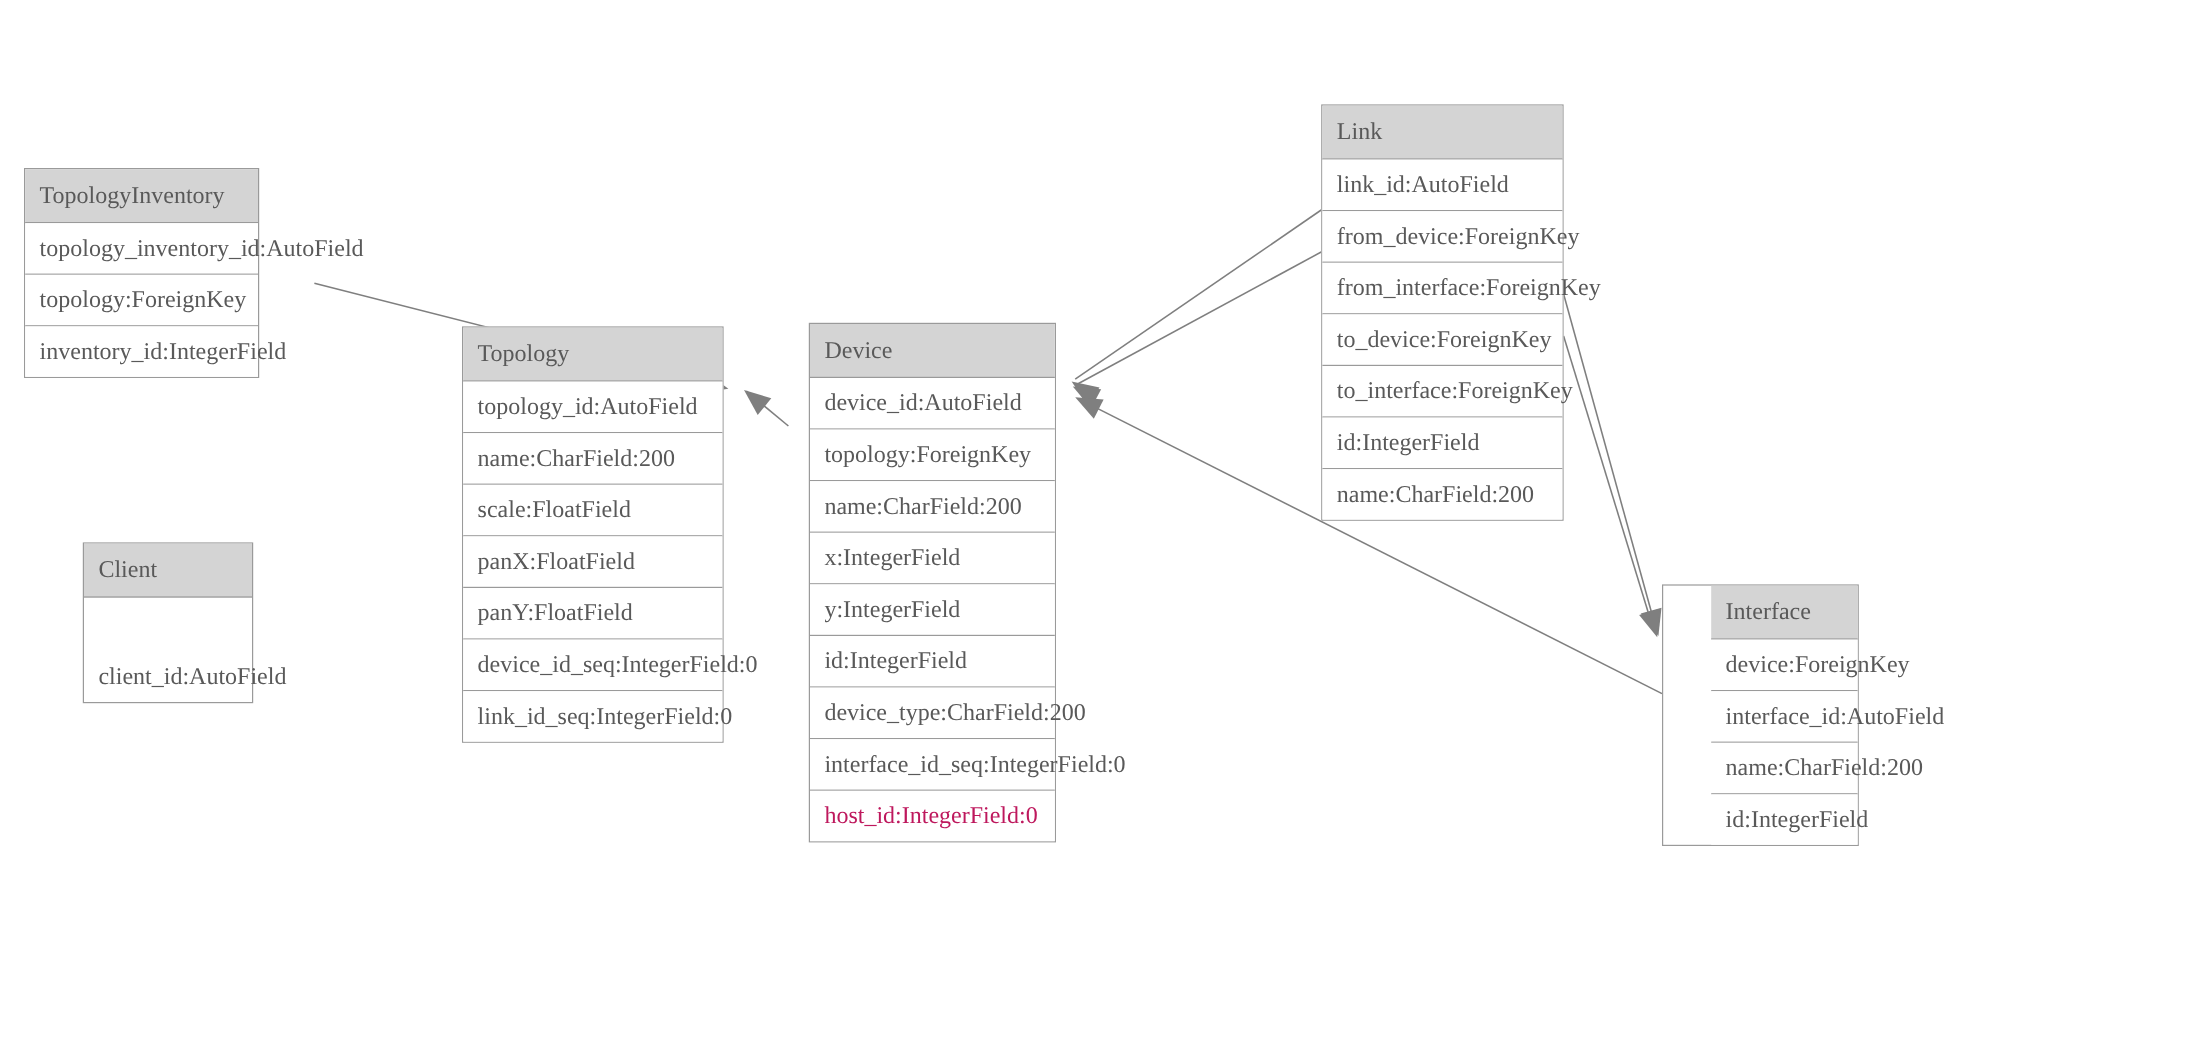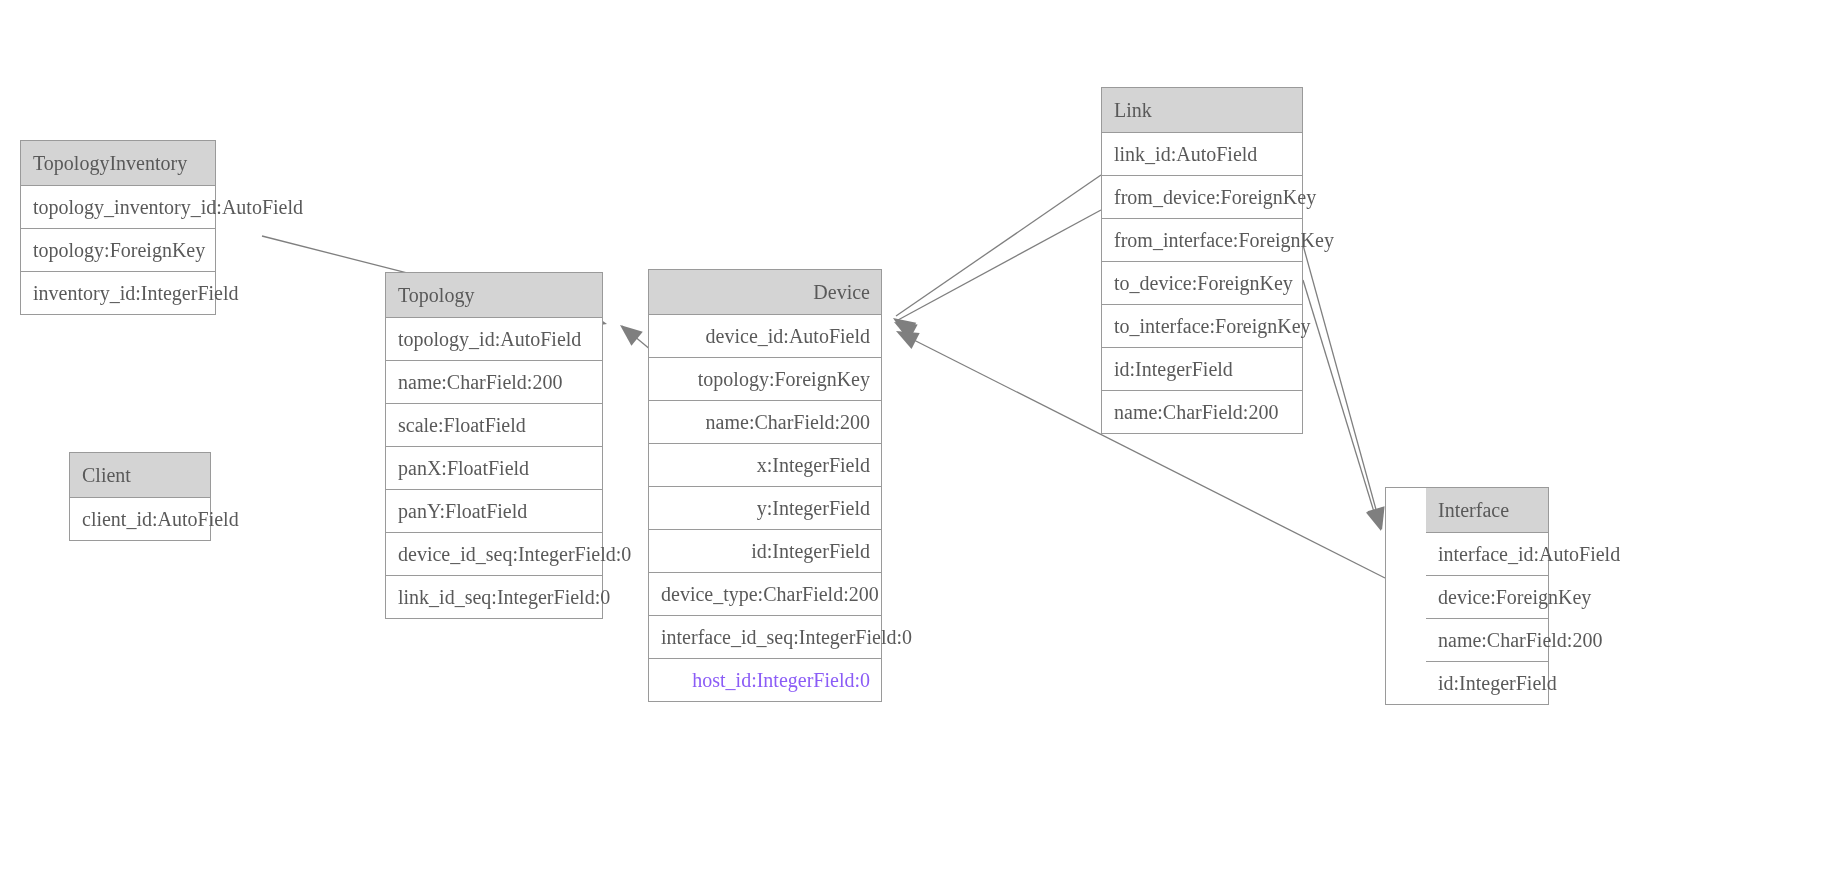"Device" div.entity { left: 648px -> 674px; text-align: right -> none; width: 234px -> 206px }
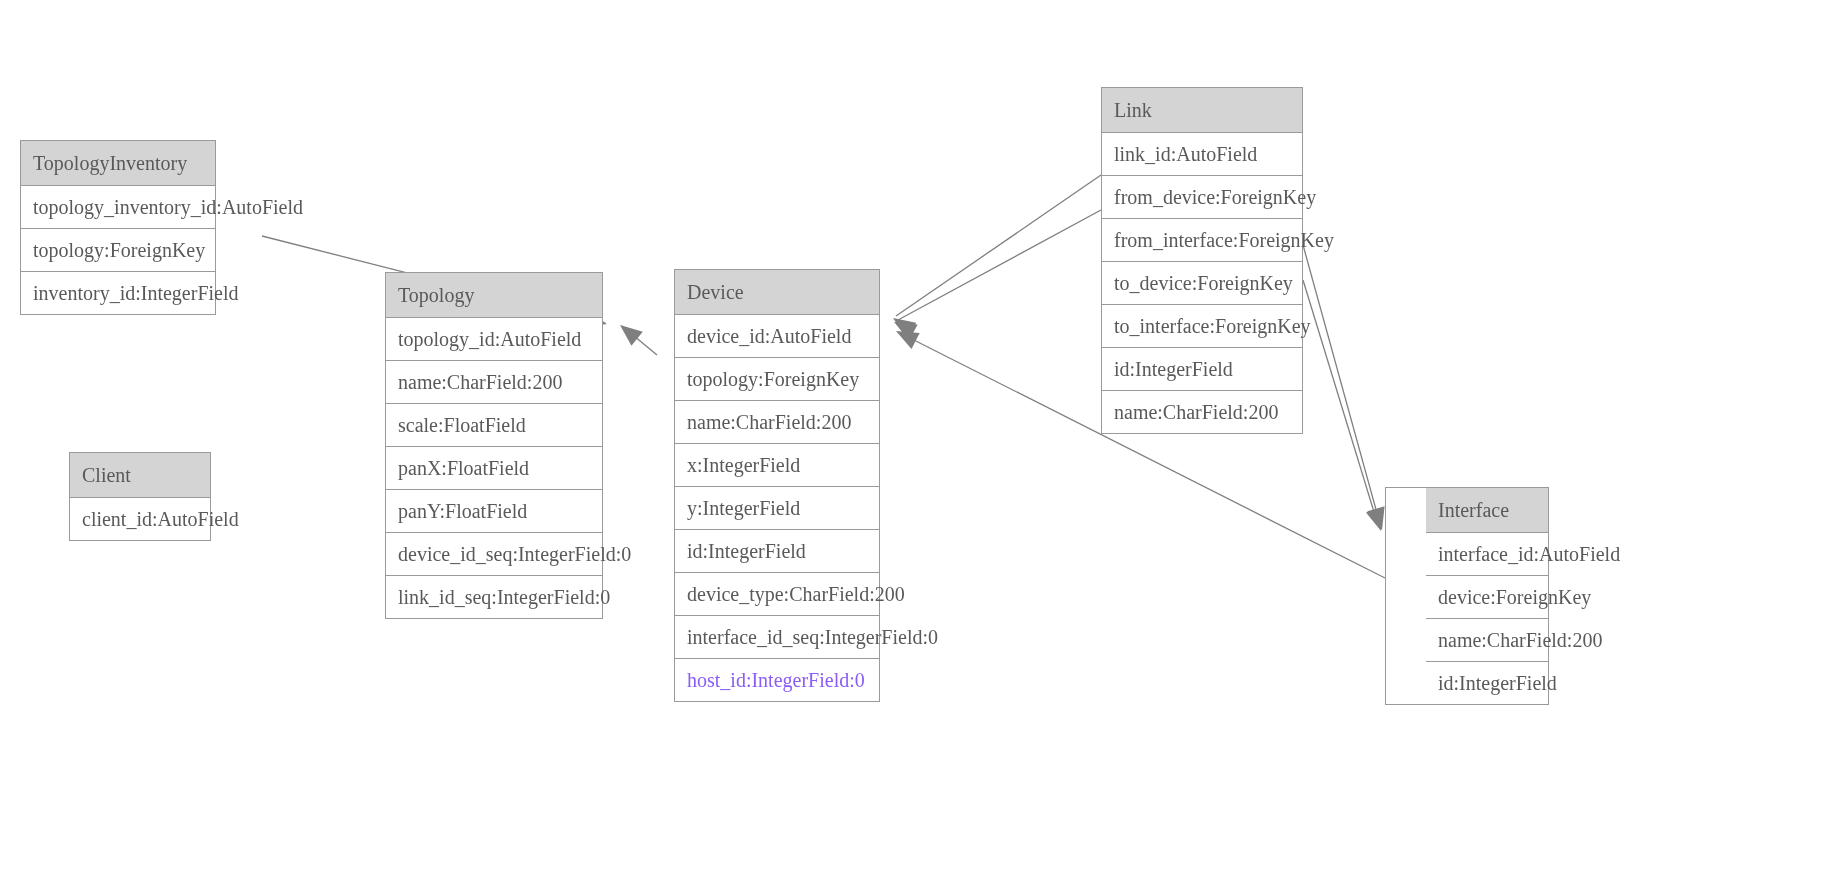"client_id:AutoField" div.entity-field { margin-top: none -> 45px }
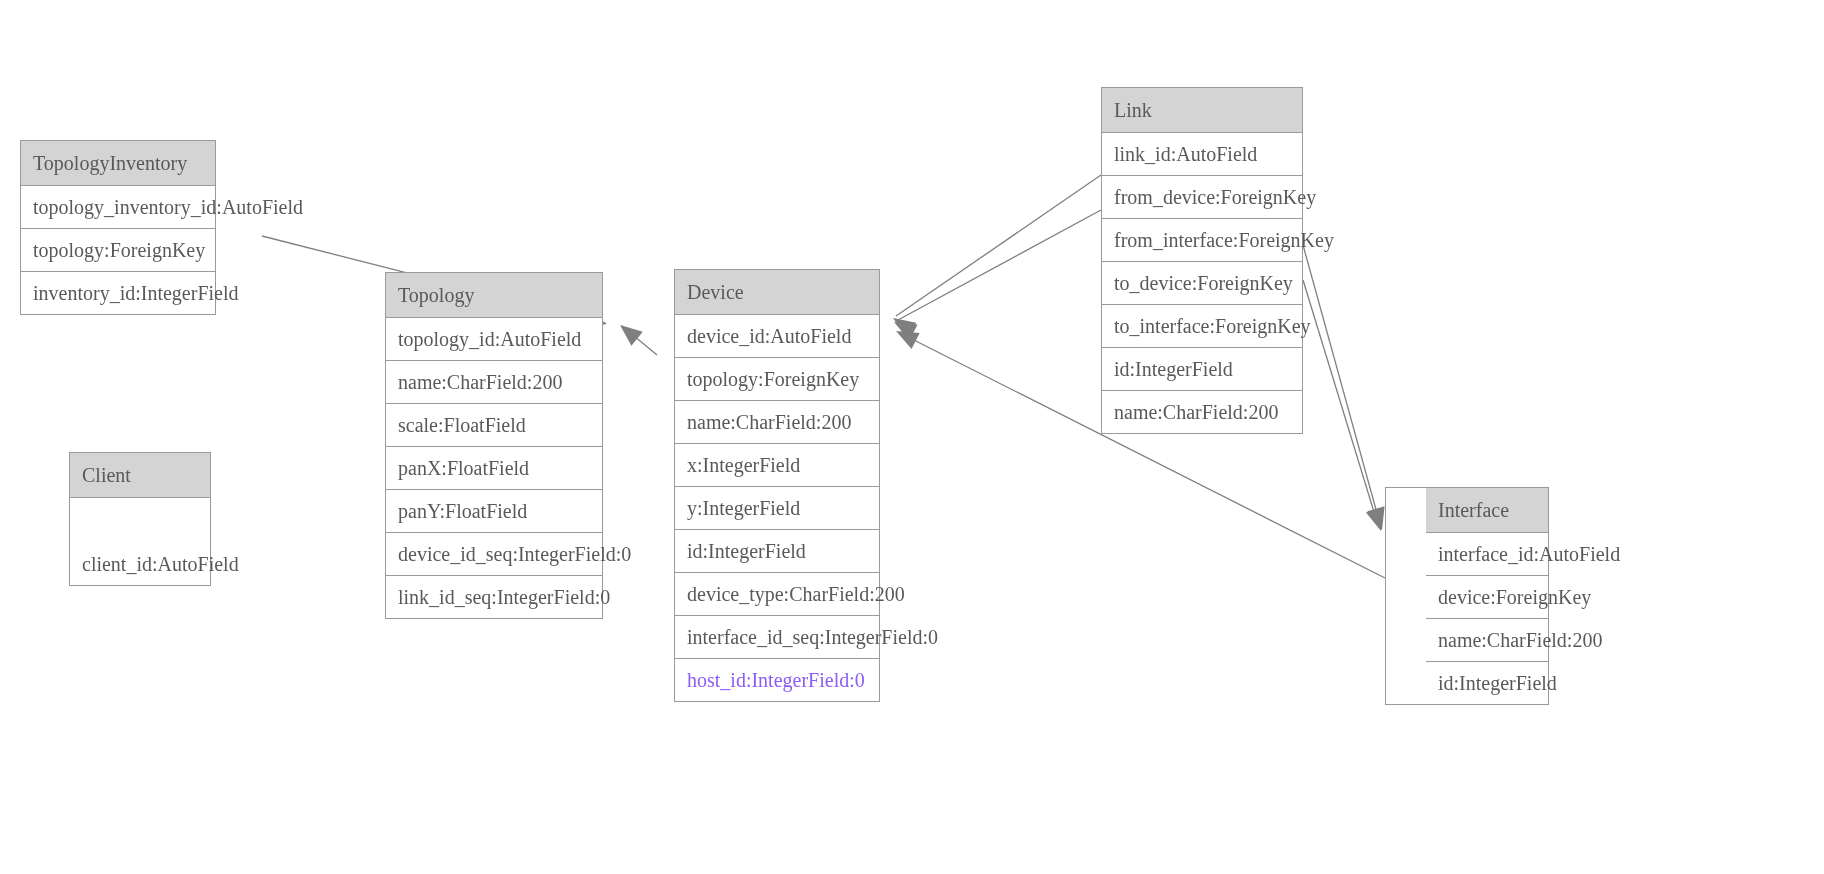"interface_id:AutoField" div.entity-field { order: before "device:ForeignKey" -> after "device:ForeignKey" }
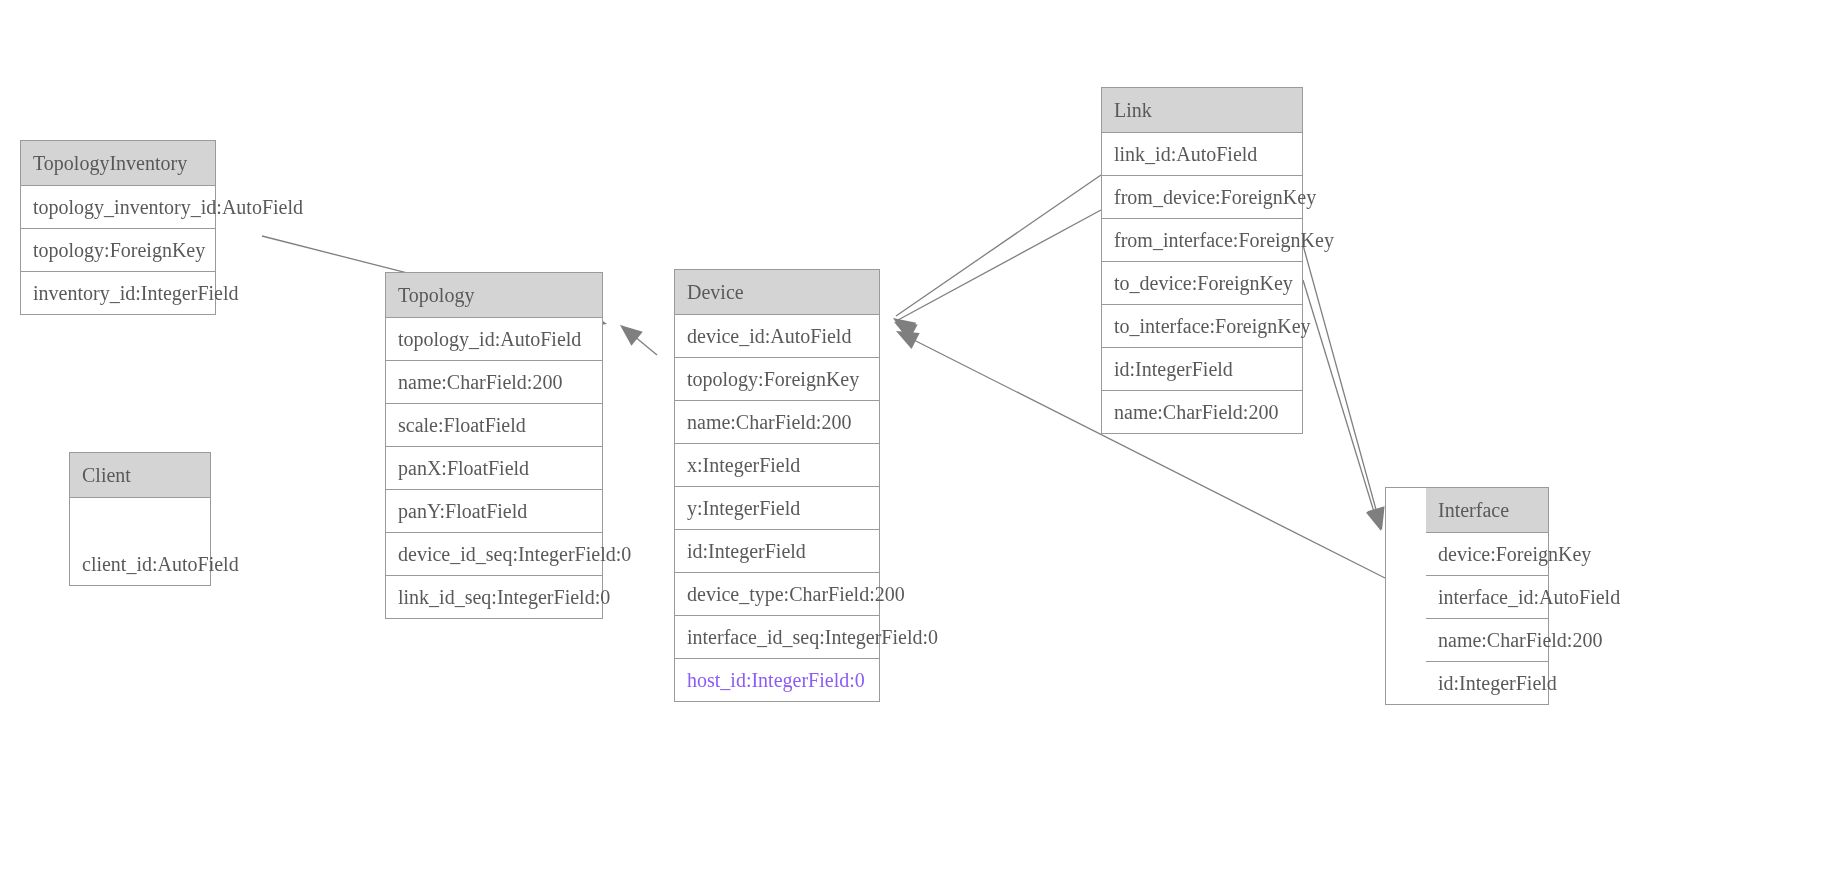"host_id:IntegerField:0" div.entity-field { color: #8b5cf6 -> #be185d }
